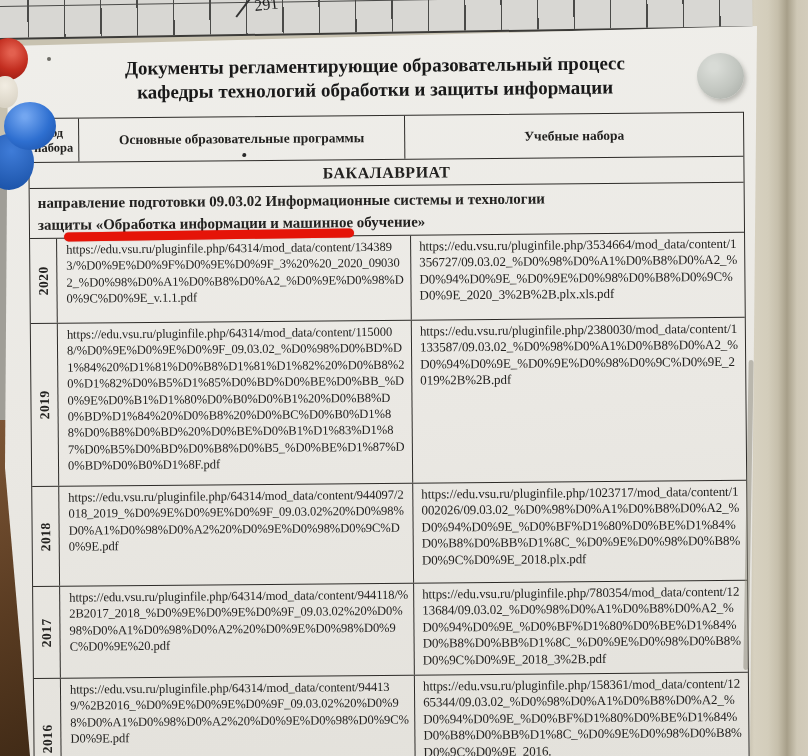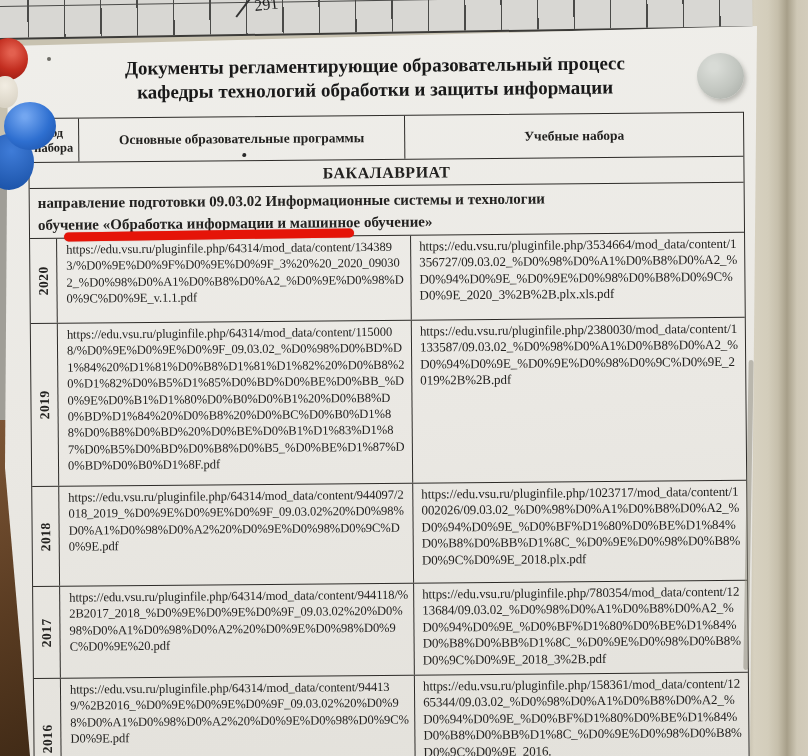"обучение" span { text: обучение -> защиты }
